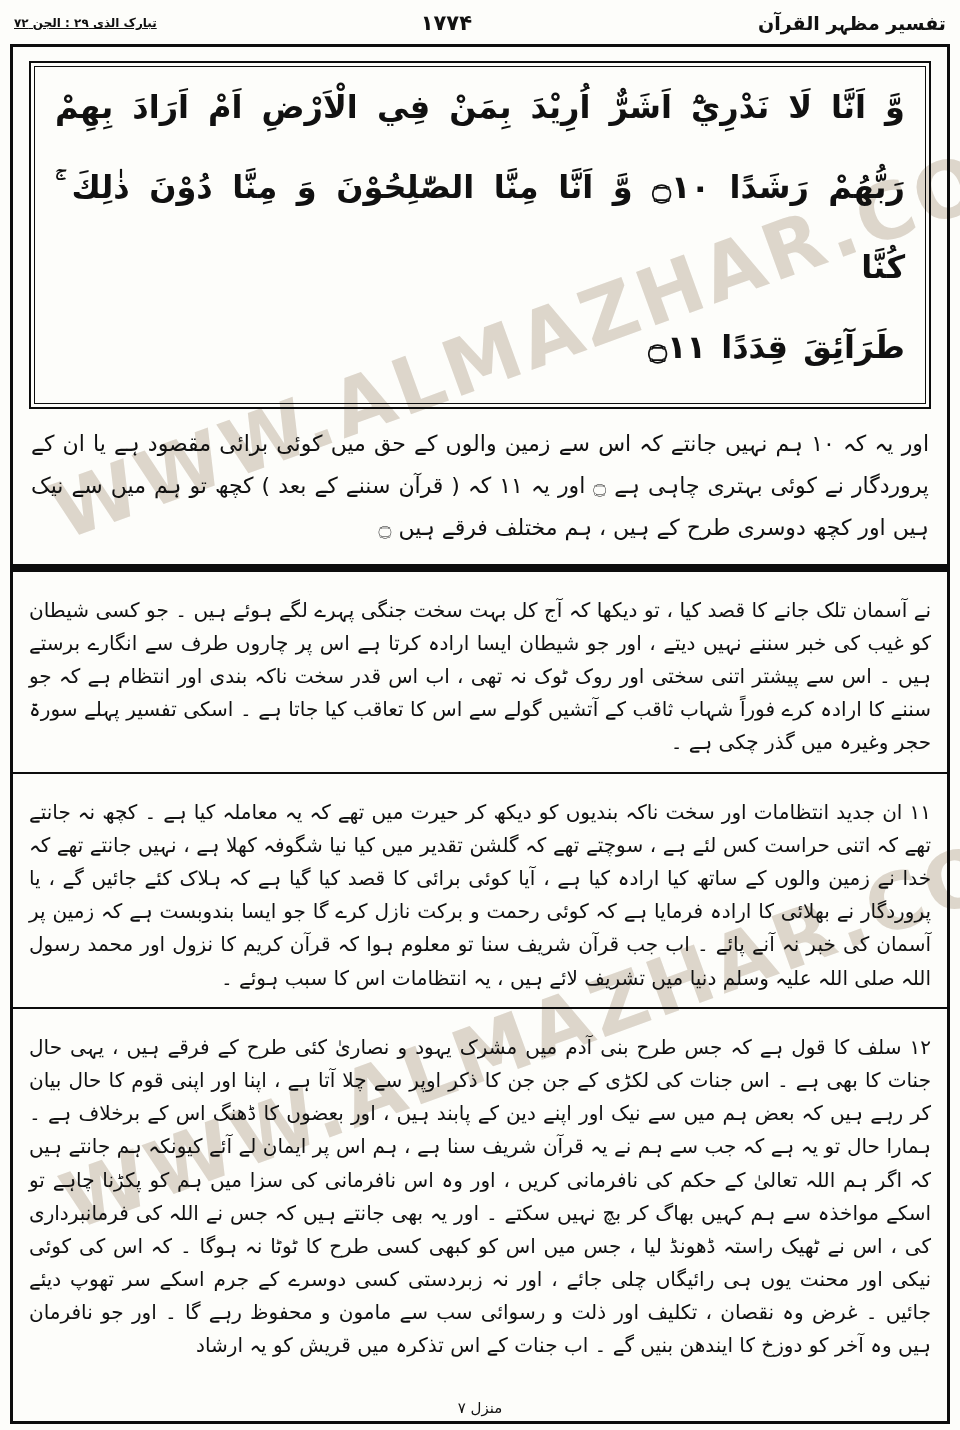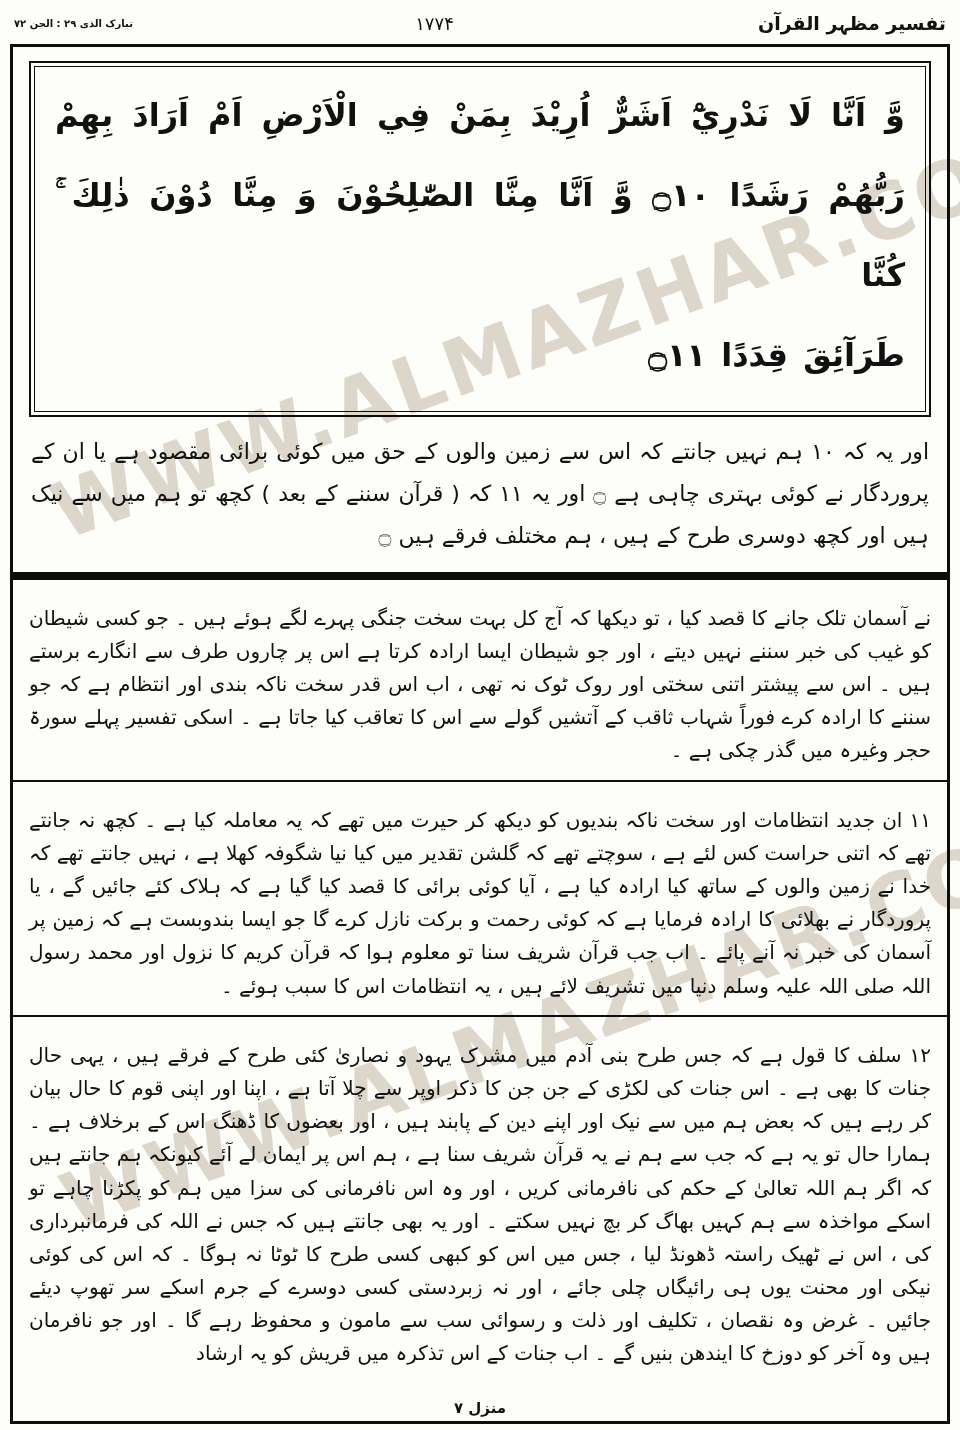"تبارک الذی ۲۹ : الجن" .h-left { font-size: 10px -> 12px; text-decoration: none -> underline }
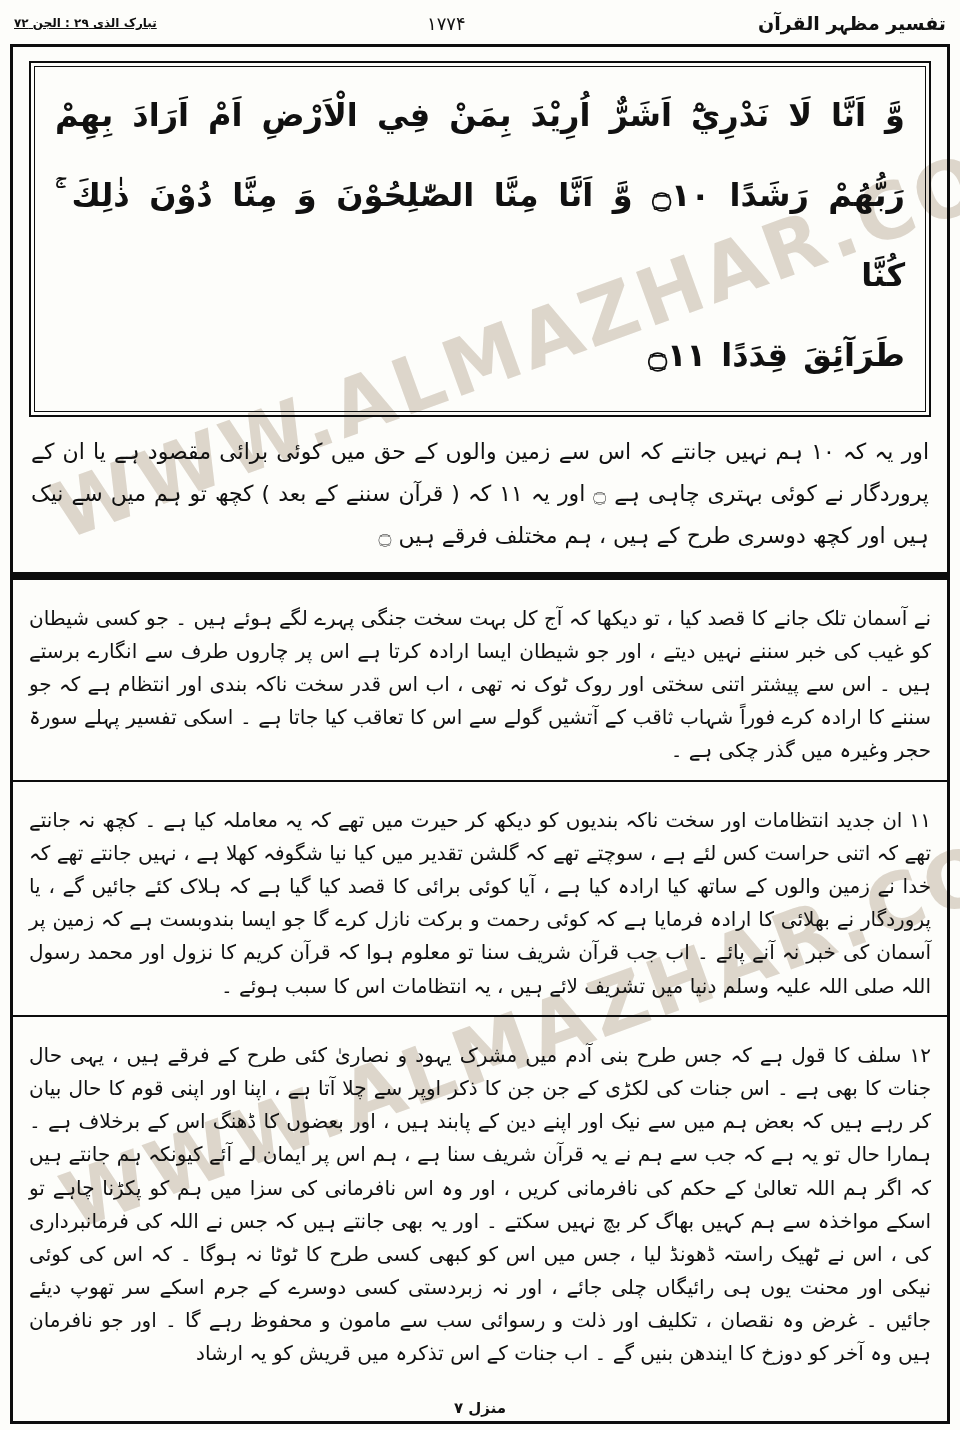"۱۷۷۴" .h-center { font-size: 18px -> 21px; font-weight: normal -> bold }
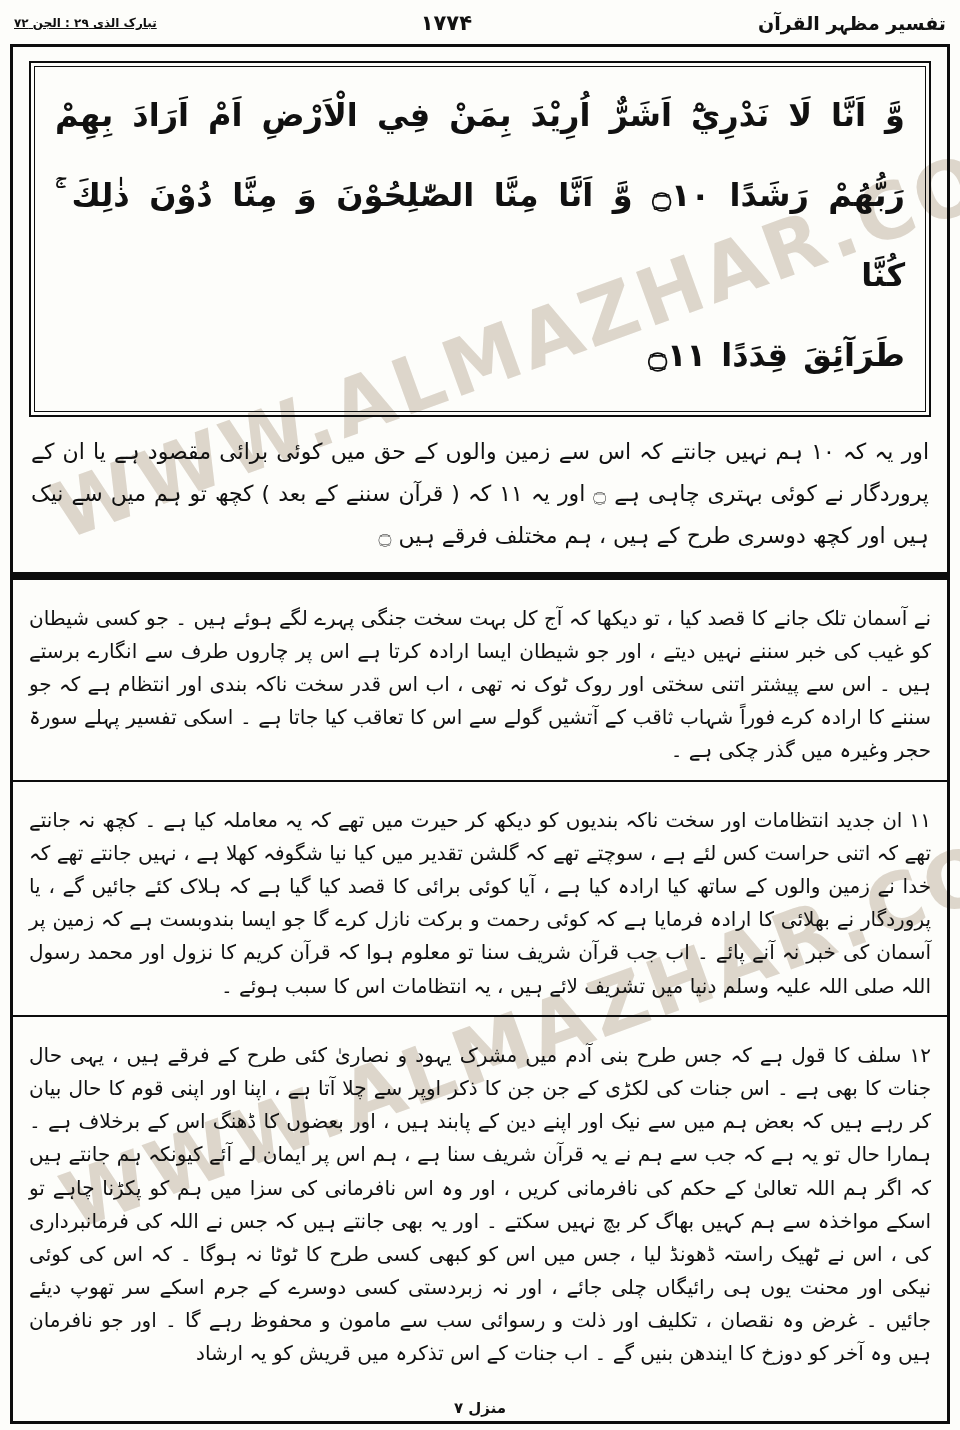"وَّ اَنَّا لَا نَدْرِيْٓ اَشَرٌّ" .quran-inner { padding: 8px 20px 16px -> 0 20px 16px }
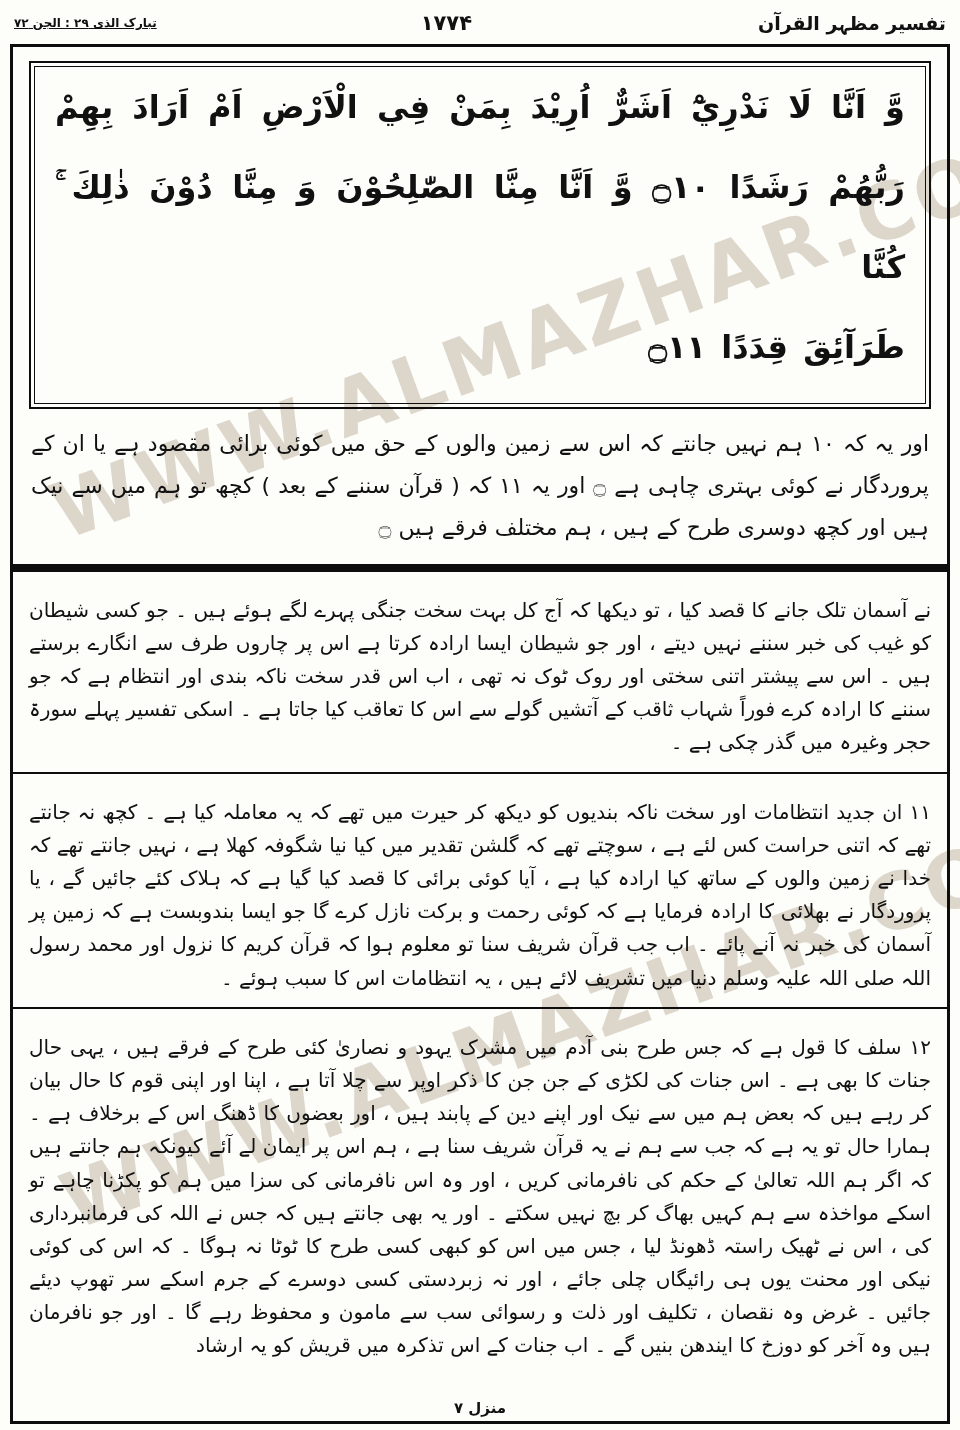"منزل ۷" .footer { font-weight: bold -> normal }
